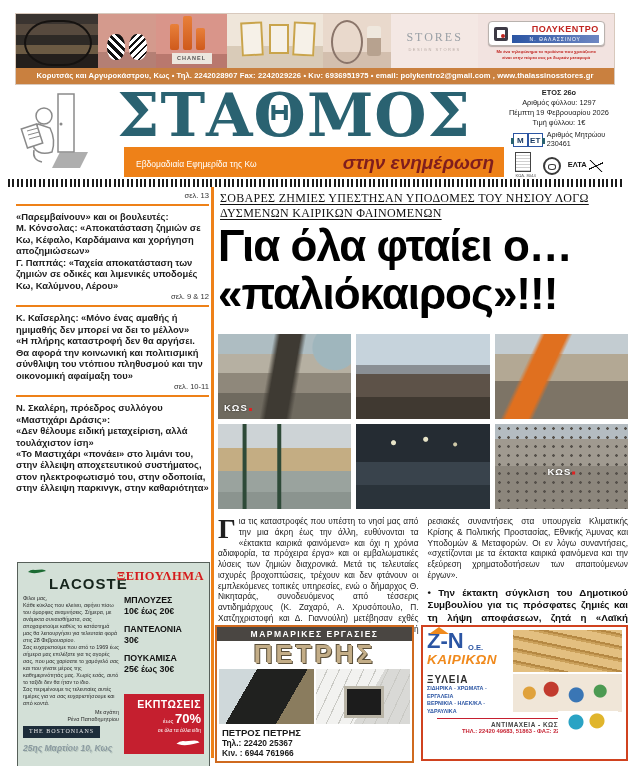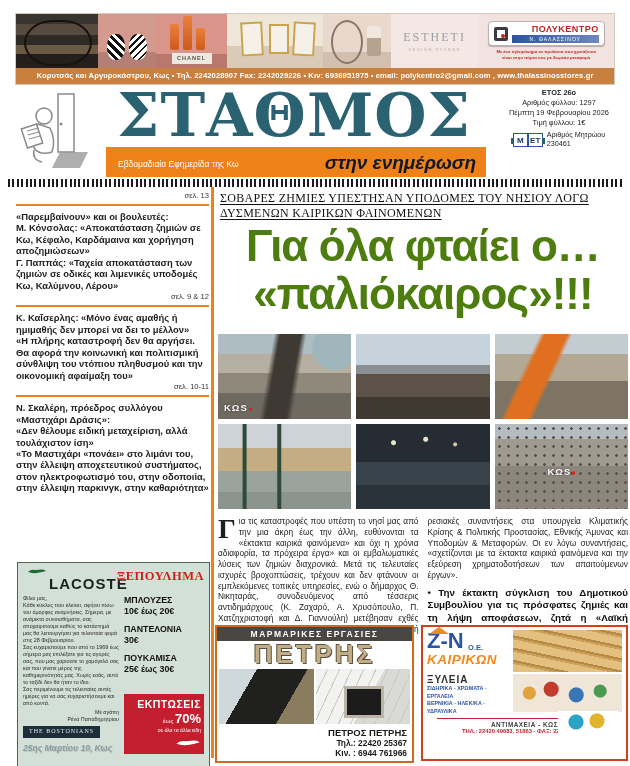"ESTHETI" div.estheti-main { text: ESTHETI -> STORES }
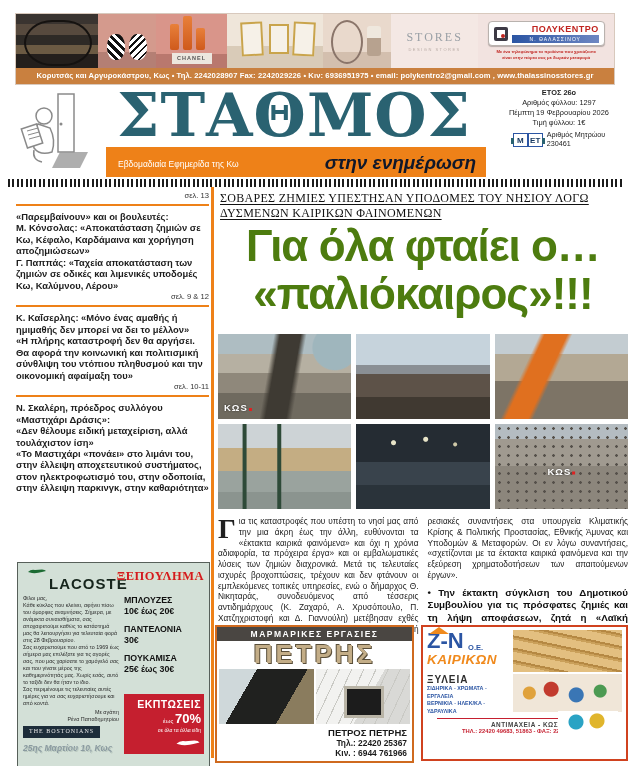"Εβδομαδιαία Εφημερίδα της Κω" #mast-bar { left: 106px -> 124px }
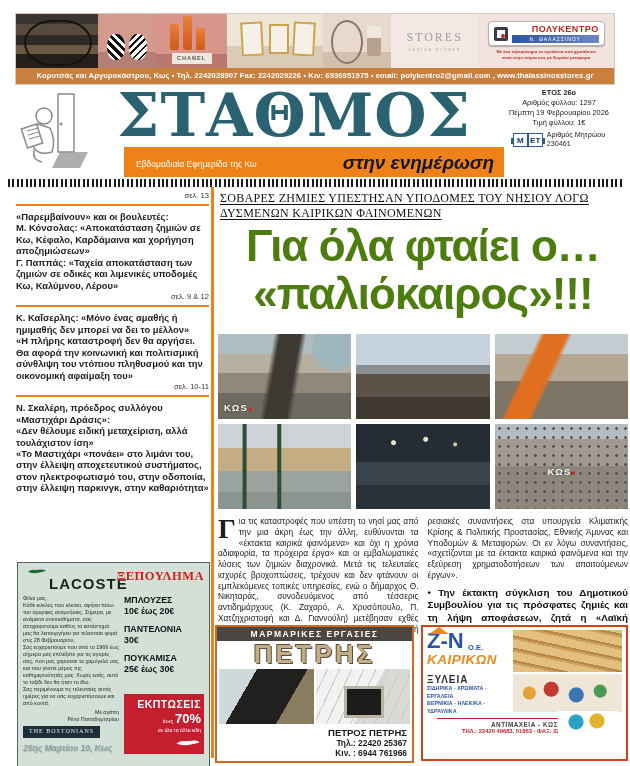"στην ενημέρωση" #mast-slogan { color: #0f172a -> #7f1d1d }
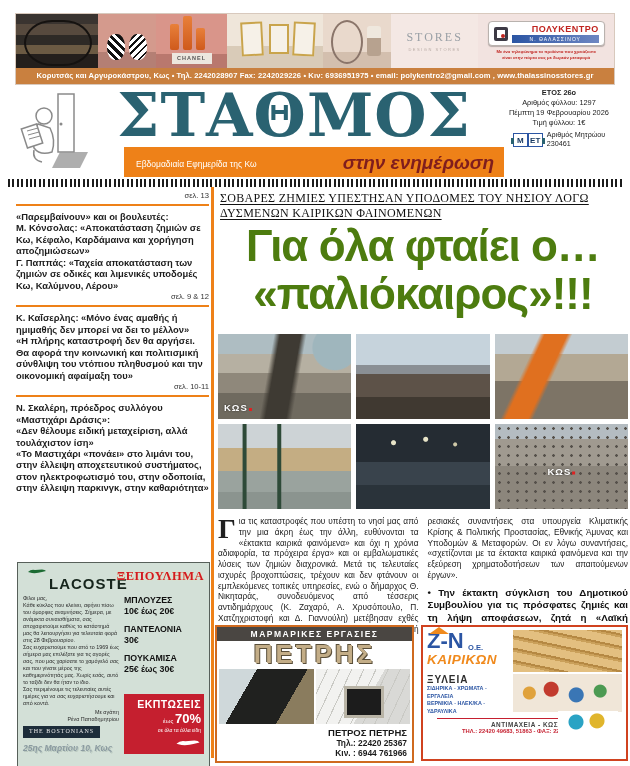"ΕΛΤΑ" div.stamp-row { html: none -> <div> <div> <div></div> <div>ΚΩΔ. 8044</div> </div> <div></div> <div> <span>ΕΛΤΑ</span> <span></span> </div> </div> }
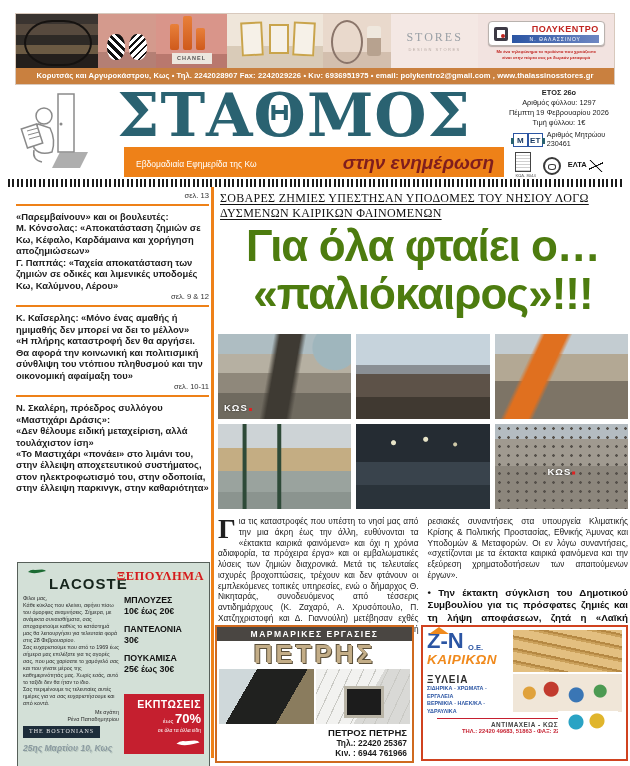"Για όλα φταίει ο…" #headline { color: #4d7c0f -> #000000; text-align: center -> left }
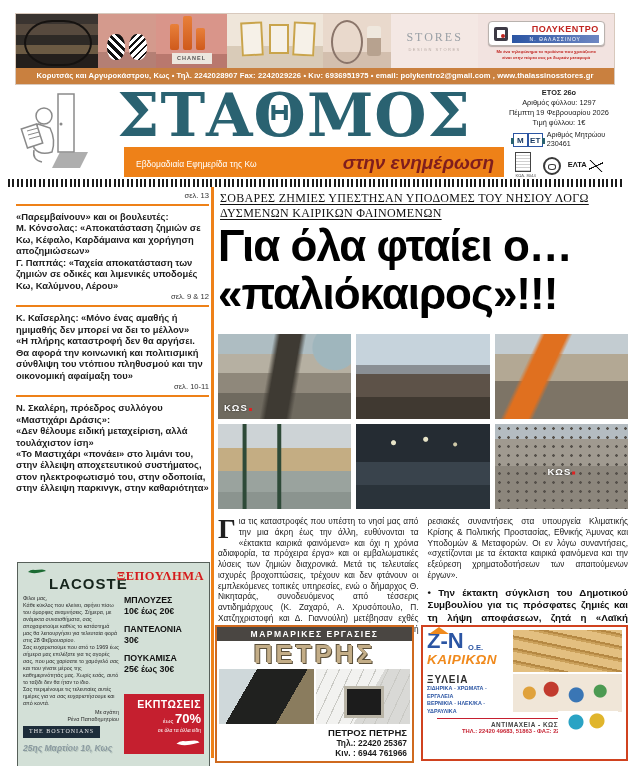"ΠΕΤΡΟΣ ΠΕΤΡΗΣ" .pet-info { text-align: right -> none }
